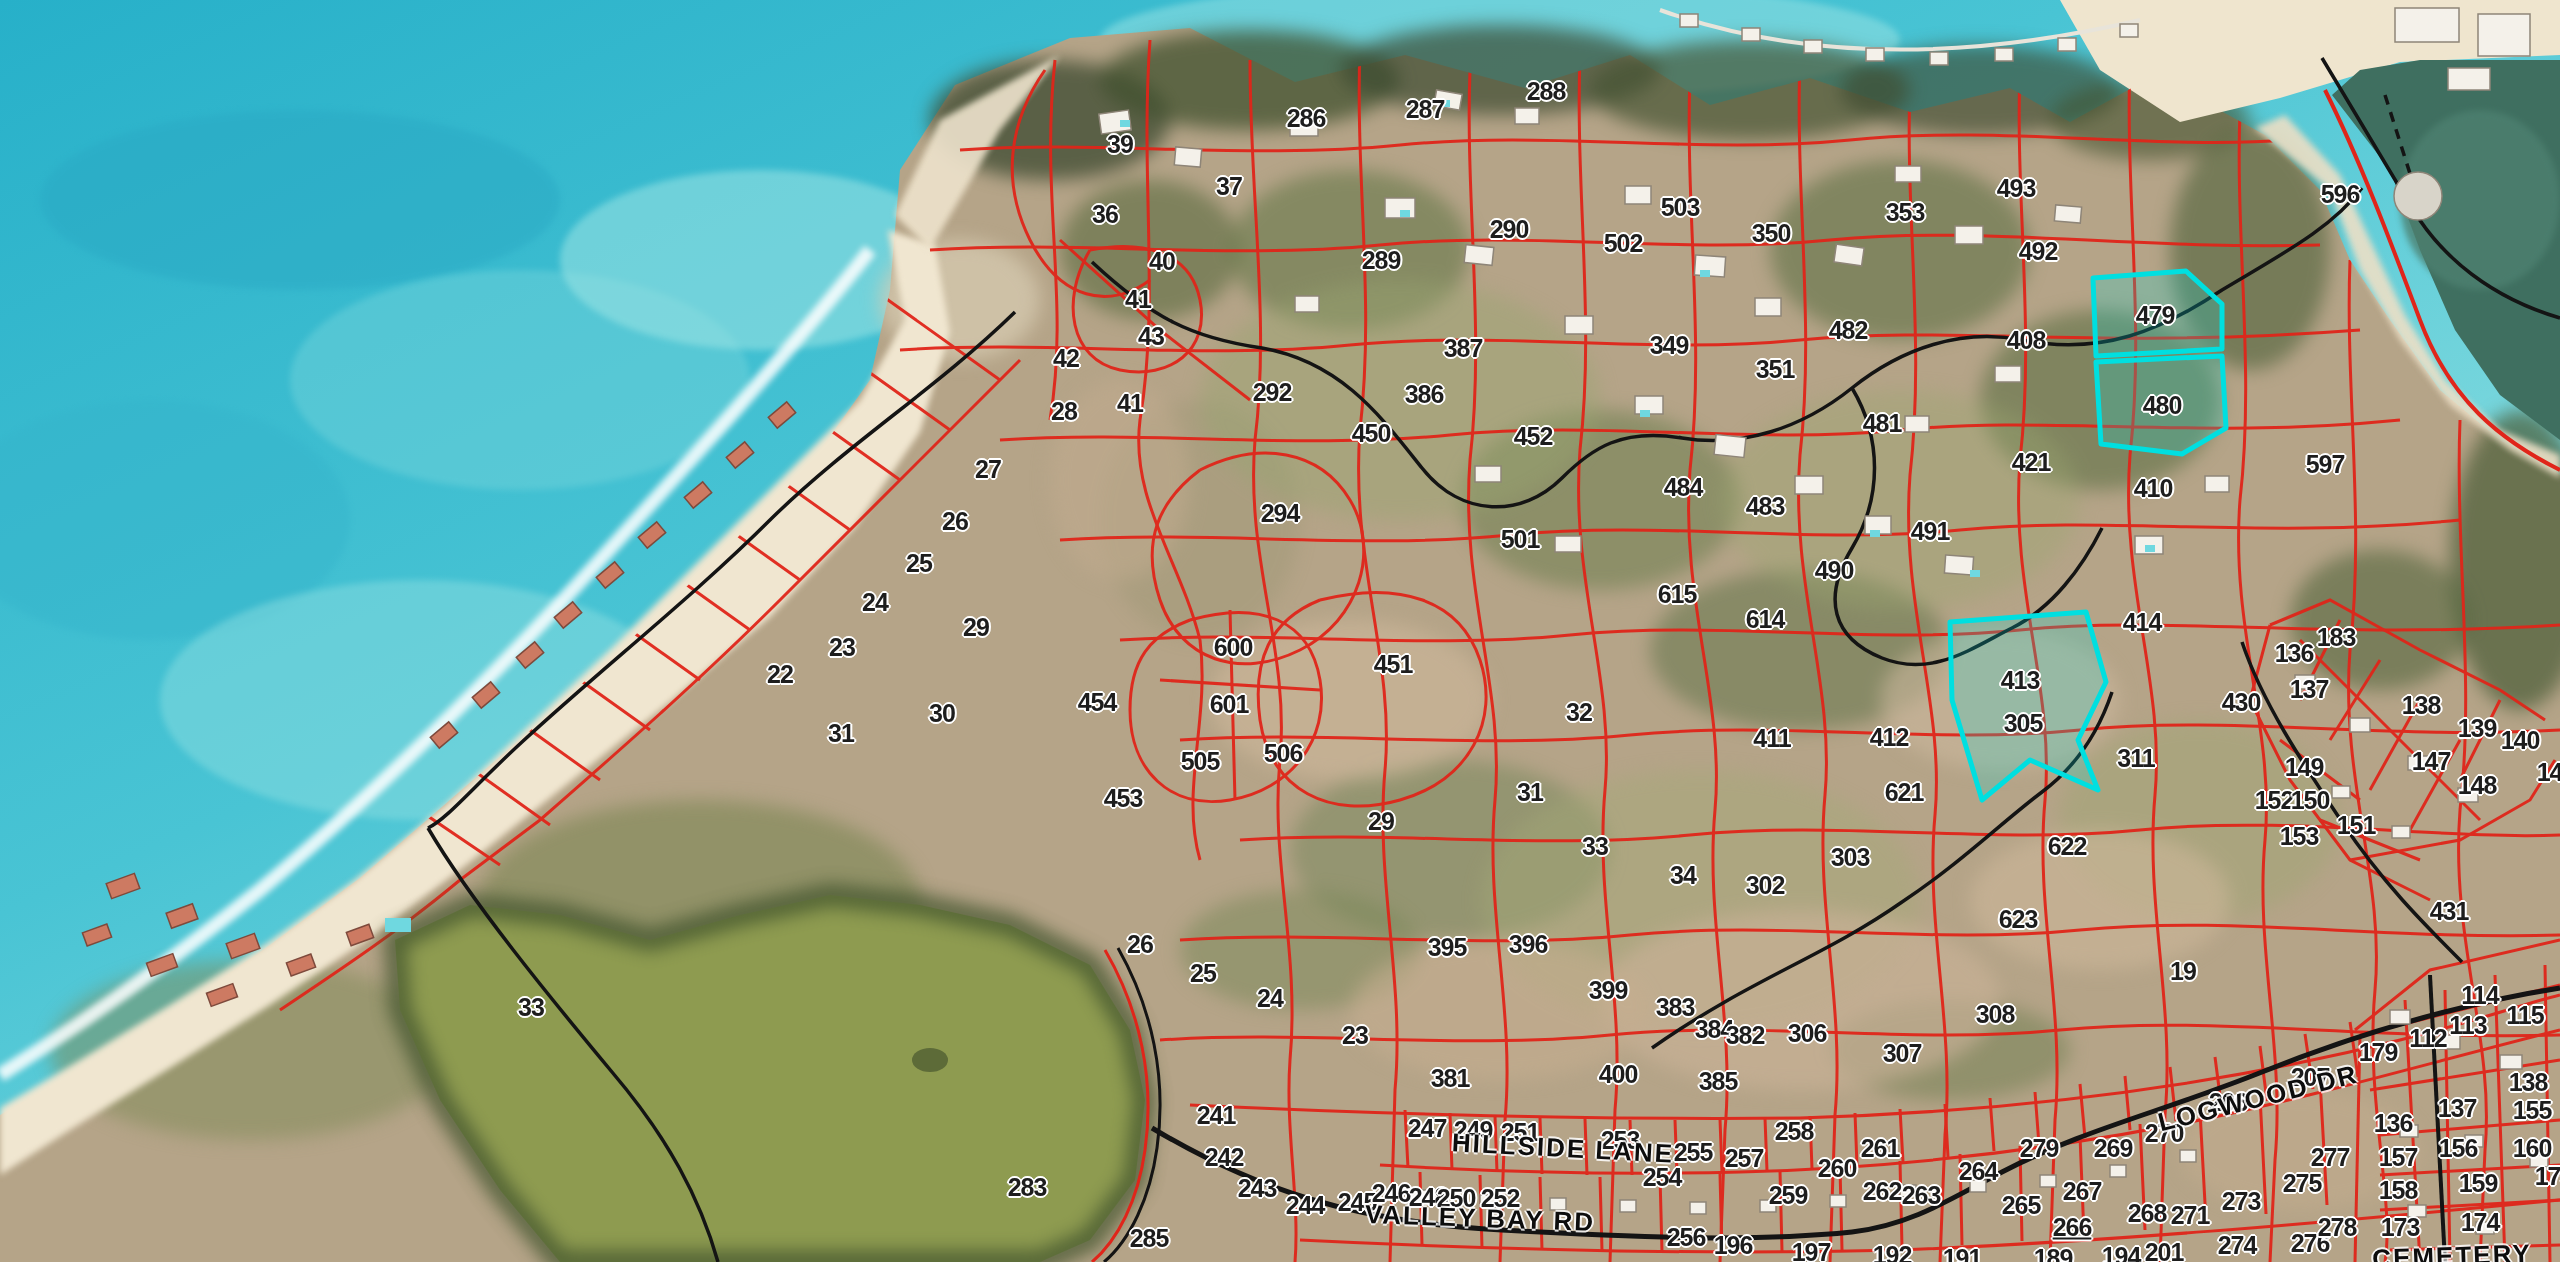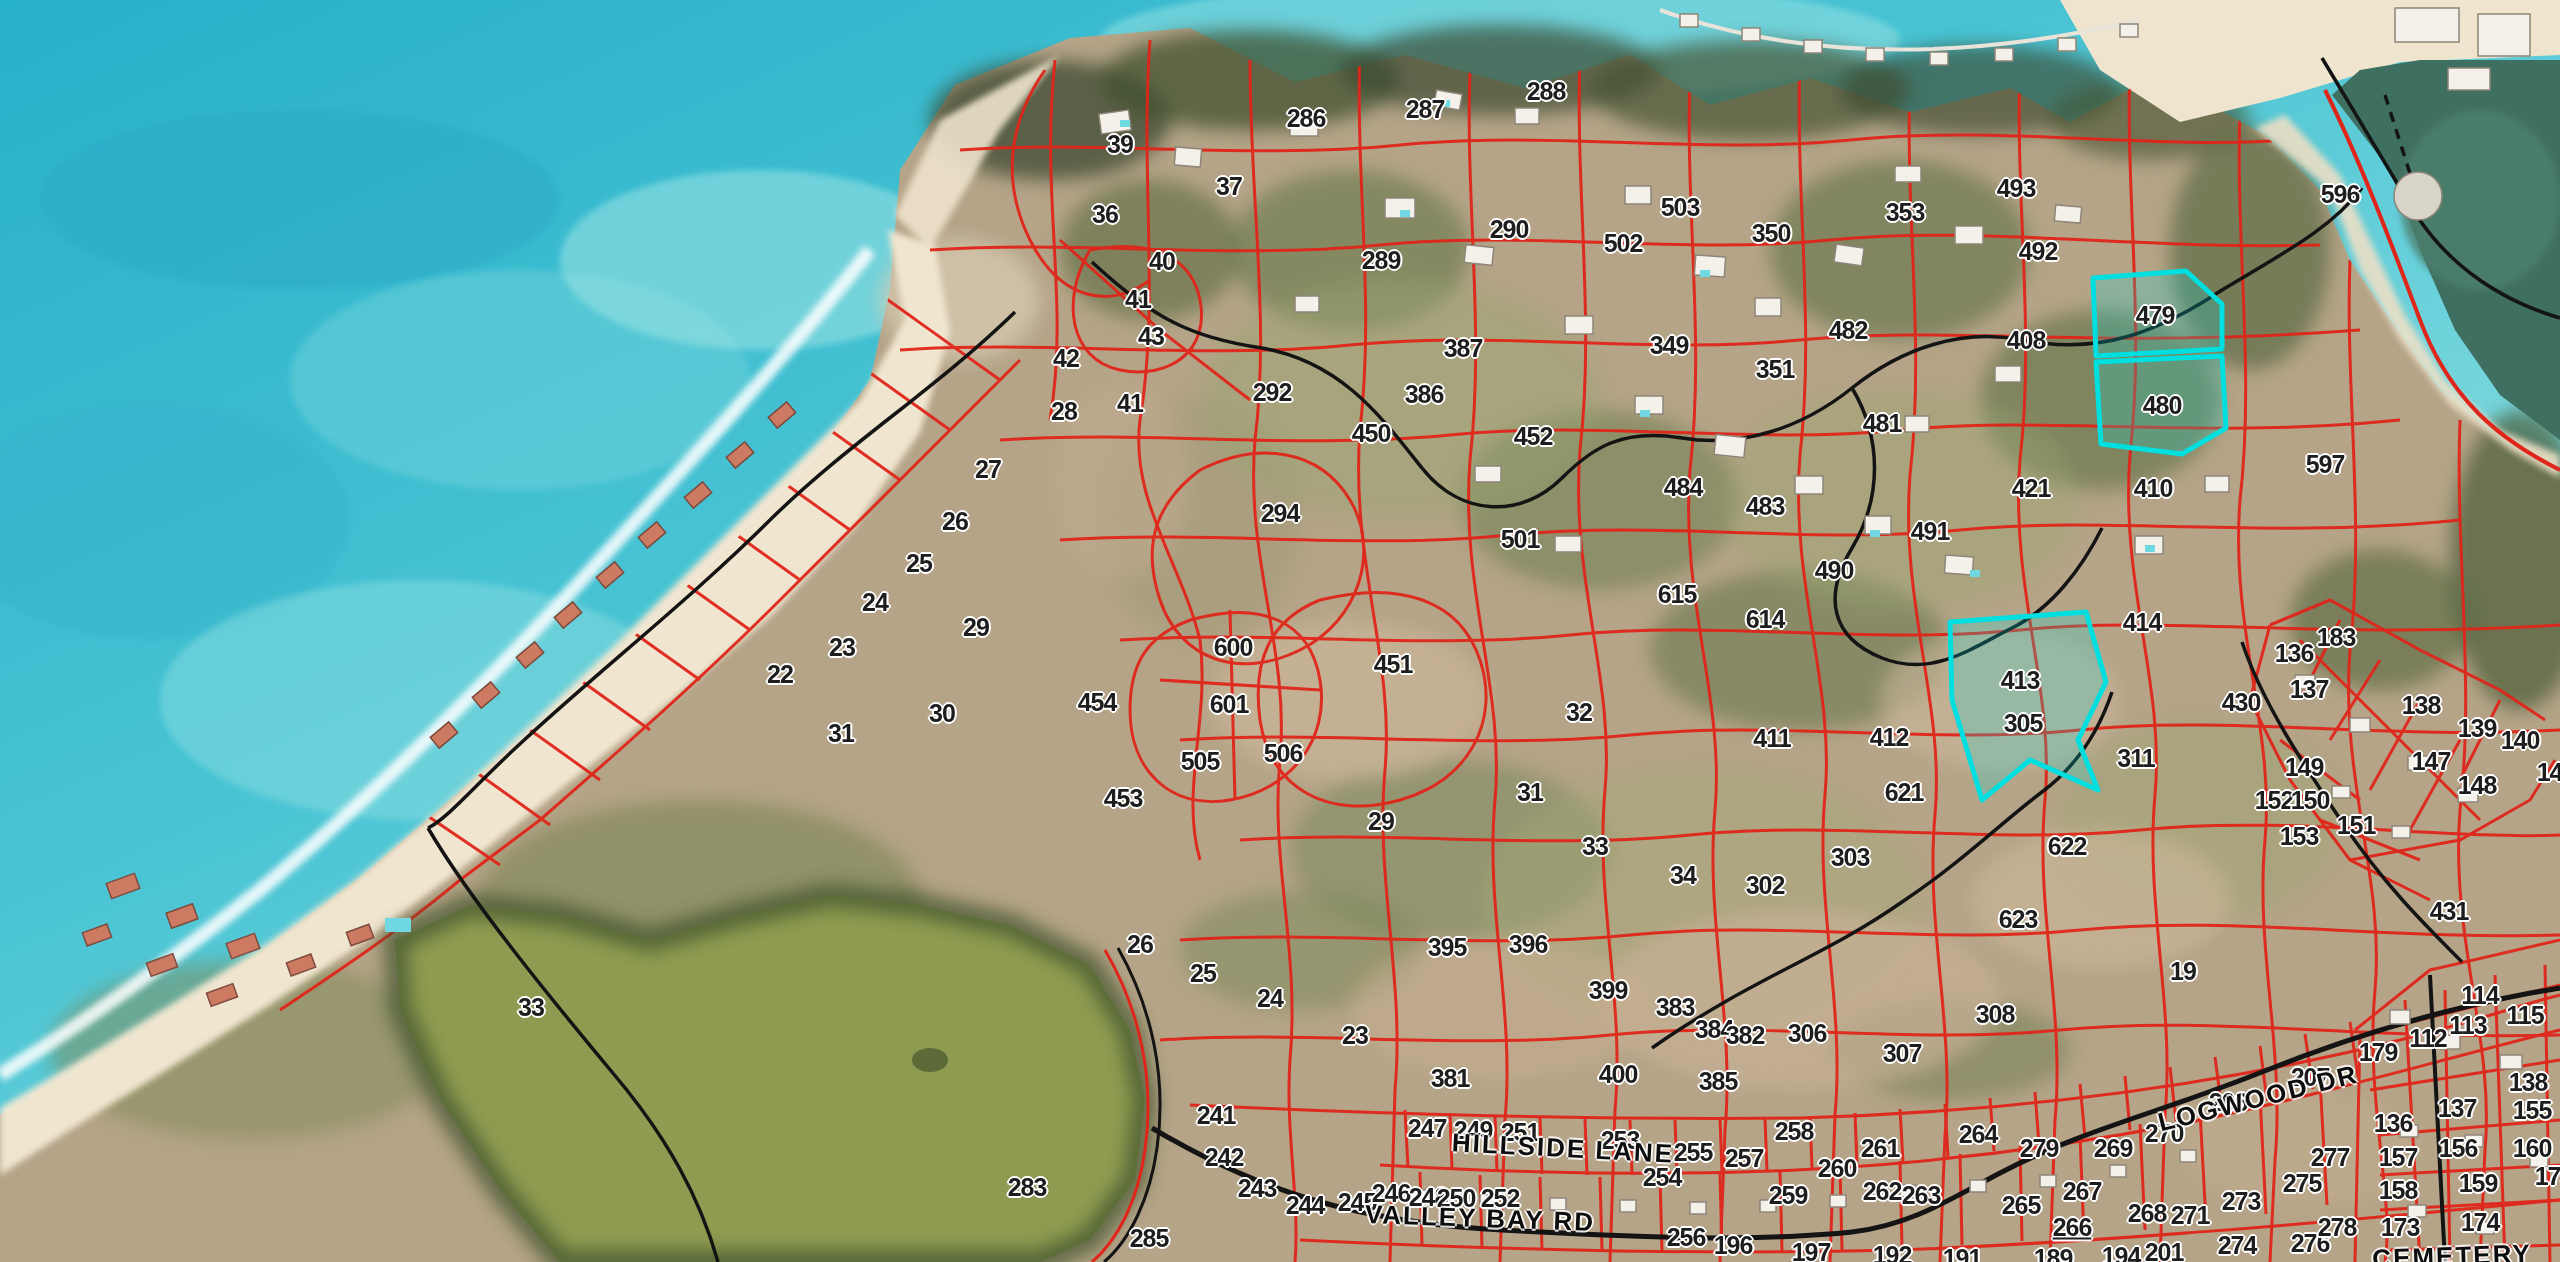"421" span.plabel { top: 488px -> 462px }
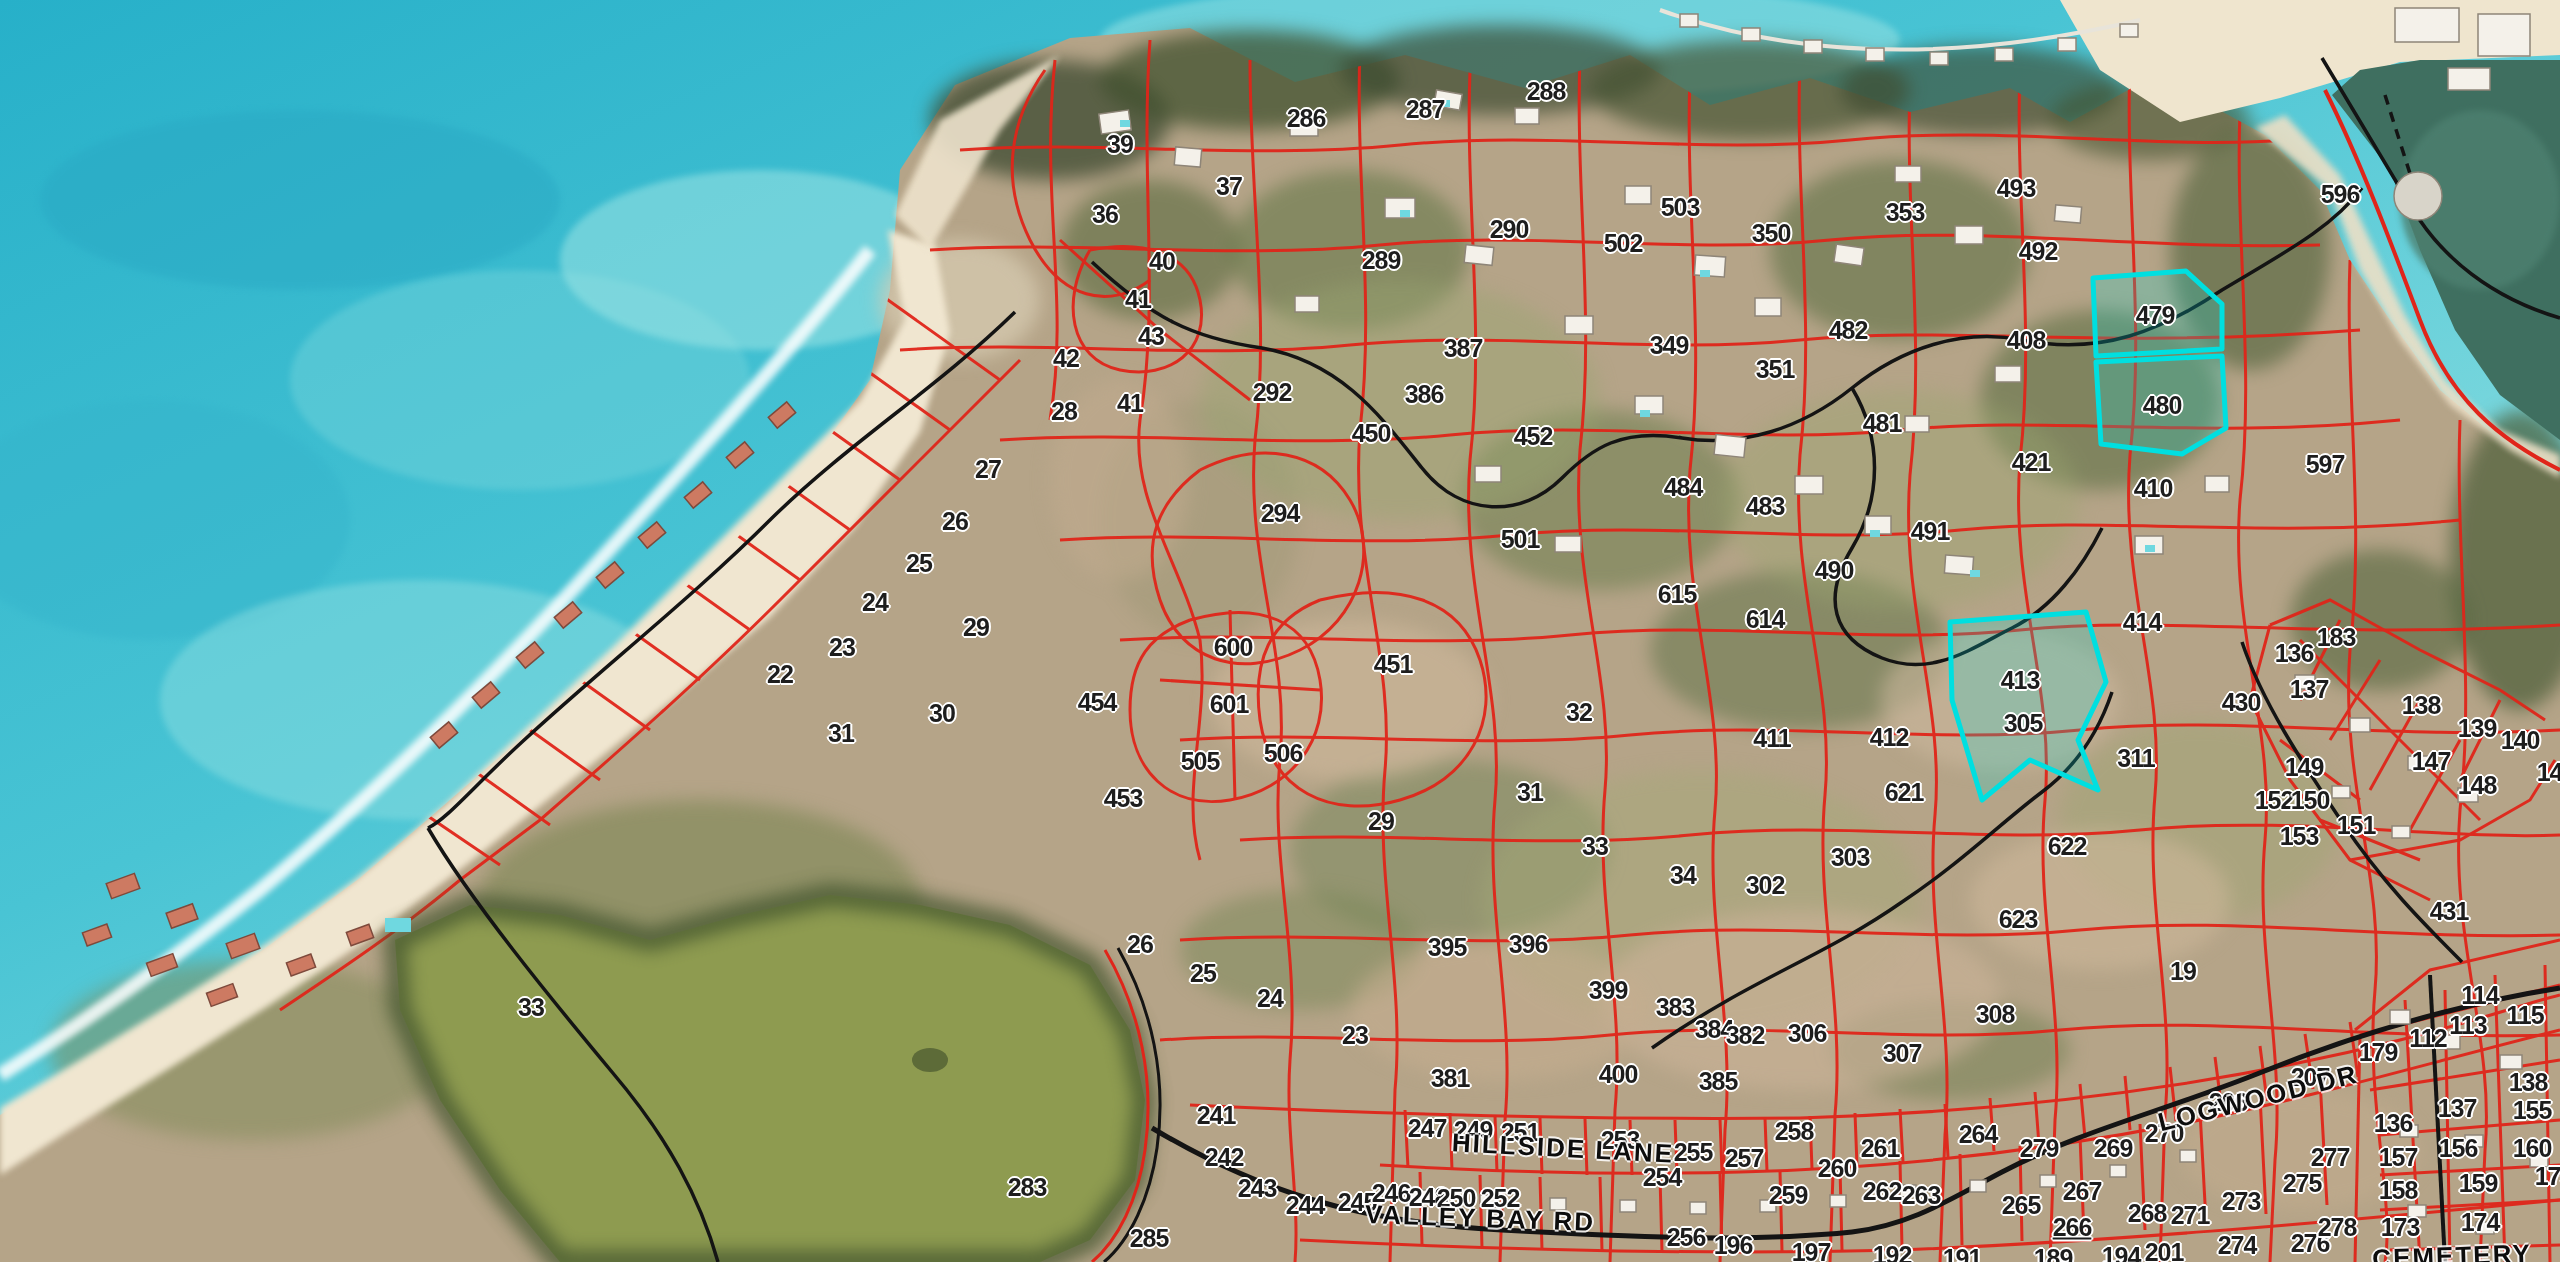"264" span.plabel { top: 1134px -> 1171px }
